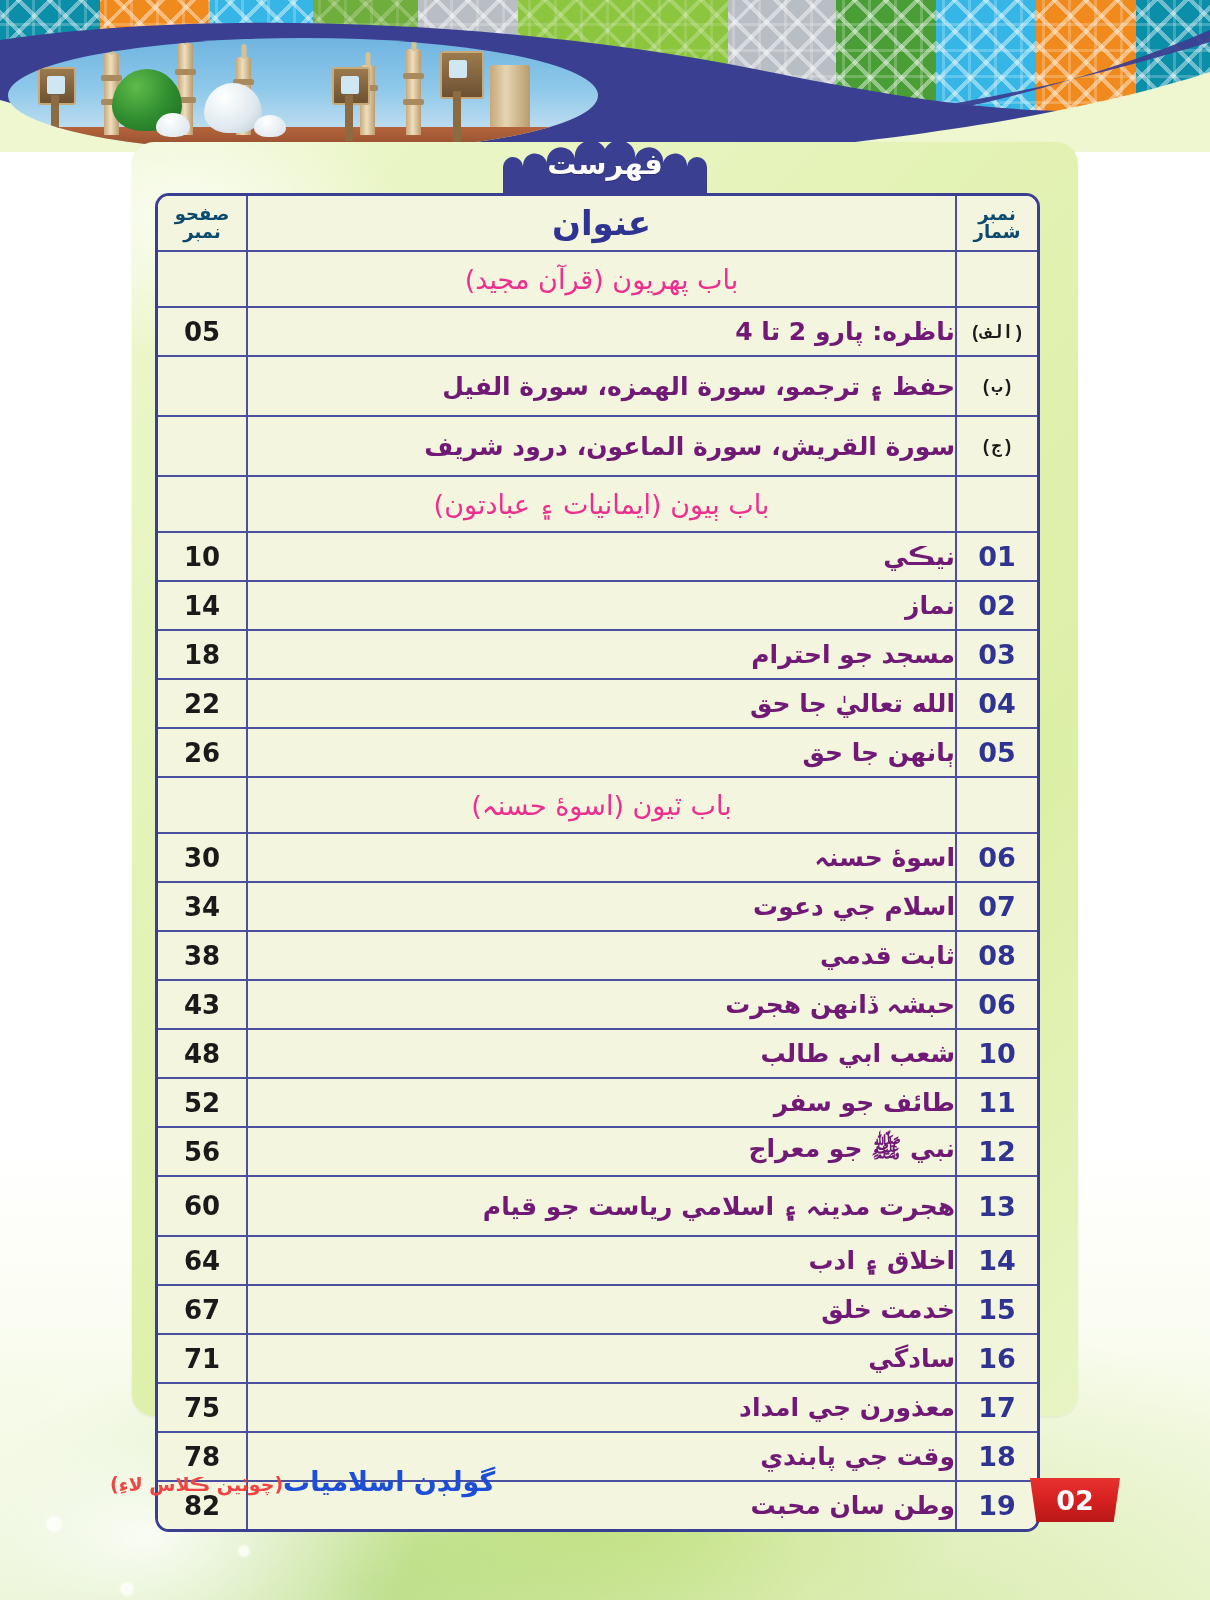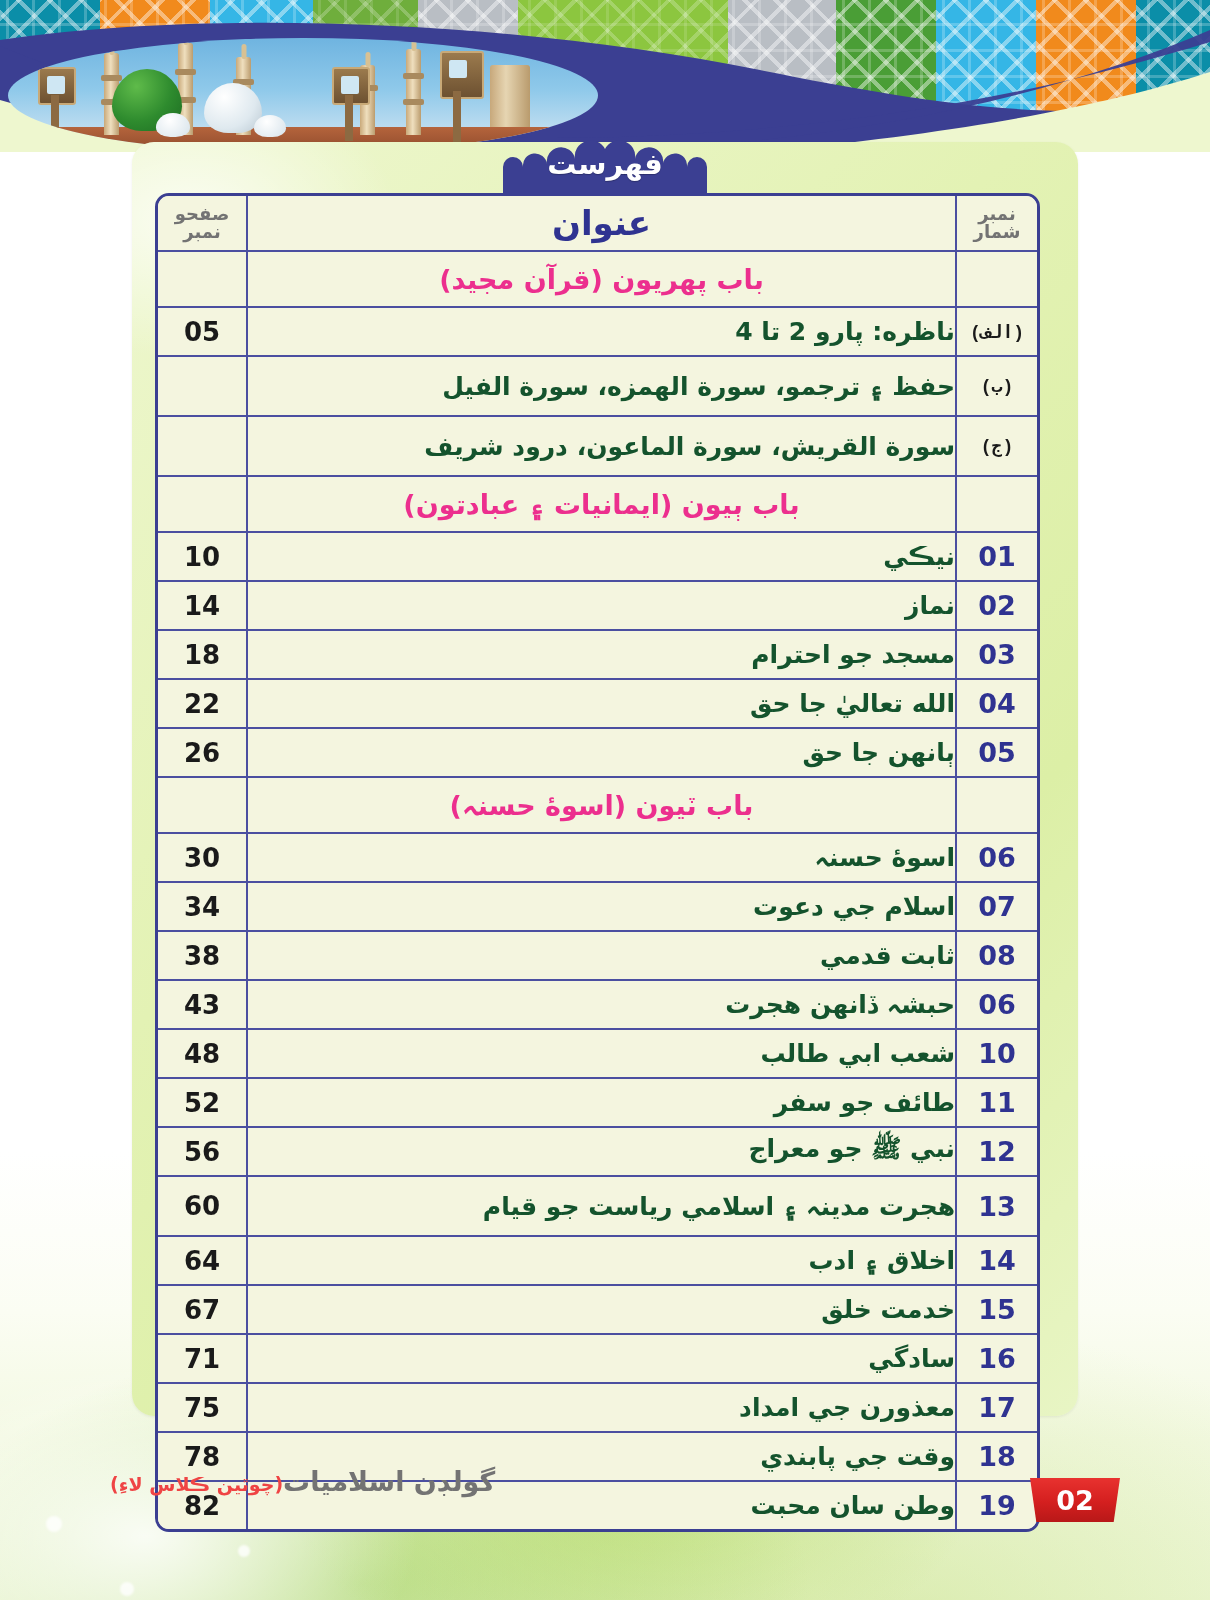"صفحو" .hd .c-num,.hd .c-page { color: #737373 -> #0c4a6e }
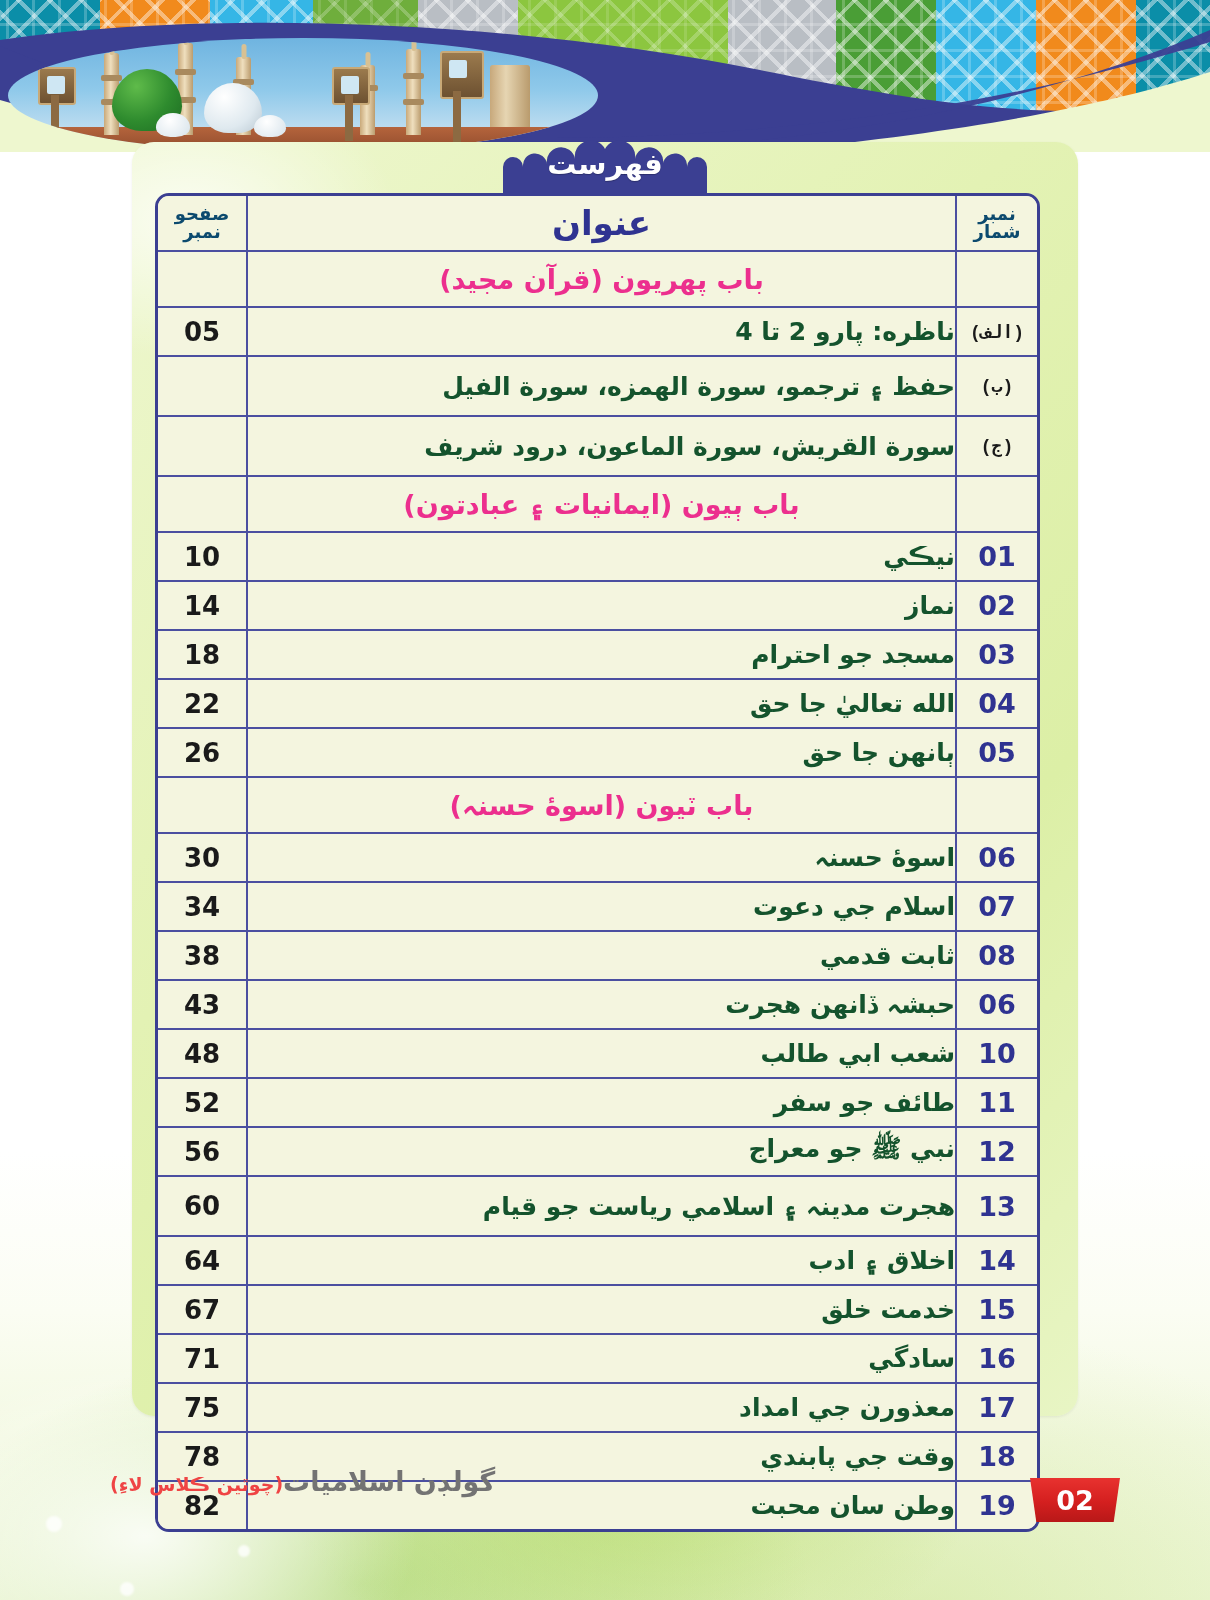"باب پهريون (قرآن مجيد)" .chapter .c-title { font-weight: 700 -> 400 }
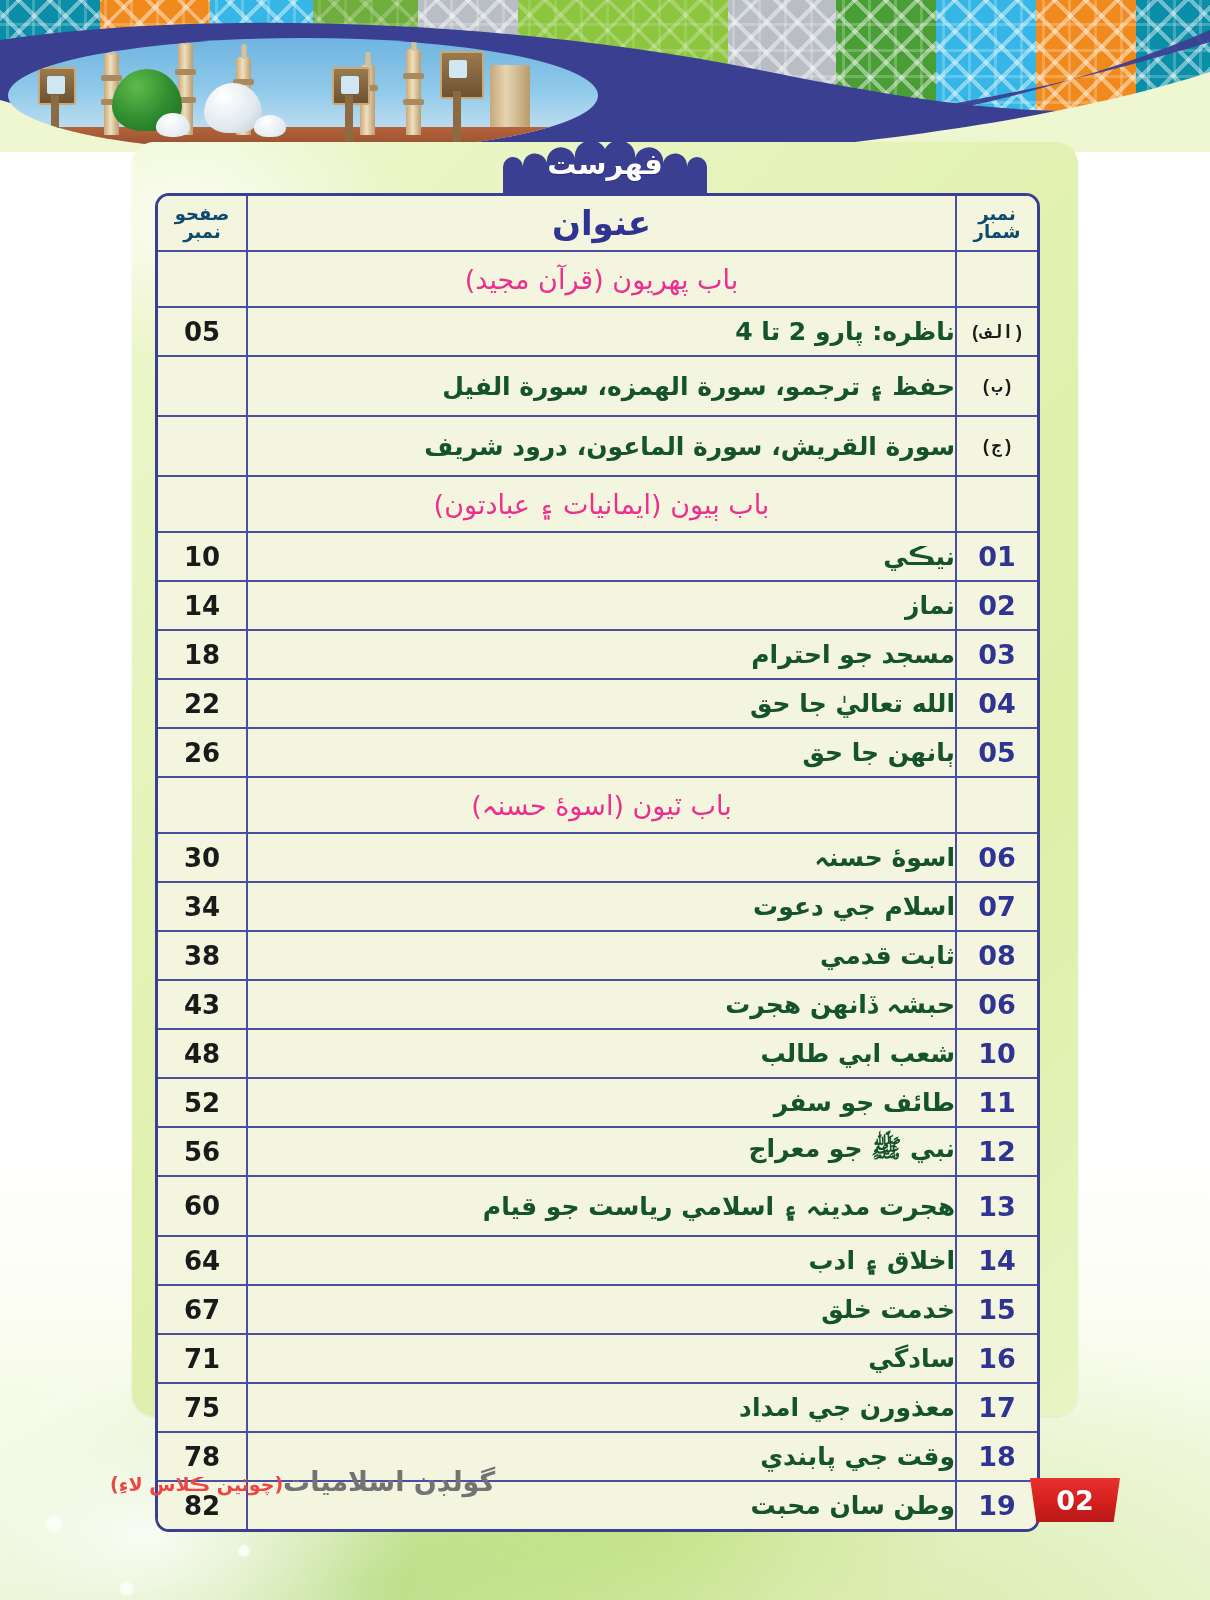"ناظره: پارو 2 تا 4" .row .c-title { color: #14532d -> #701a75 }
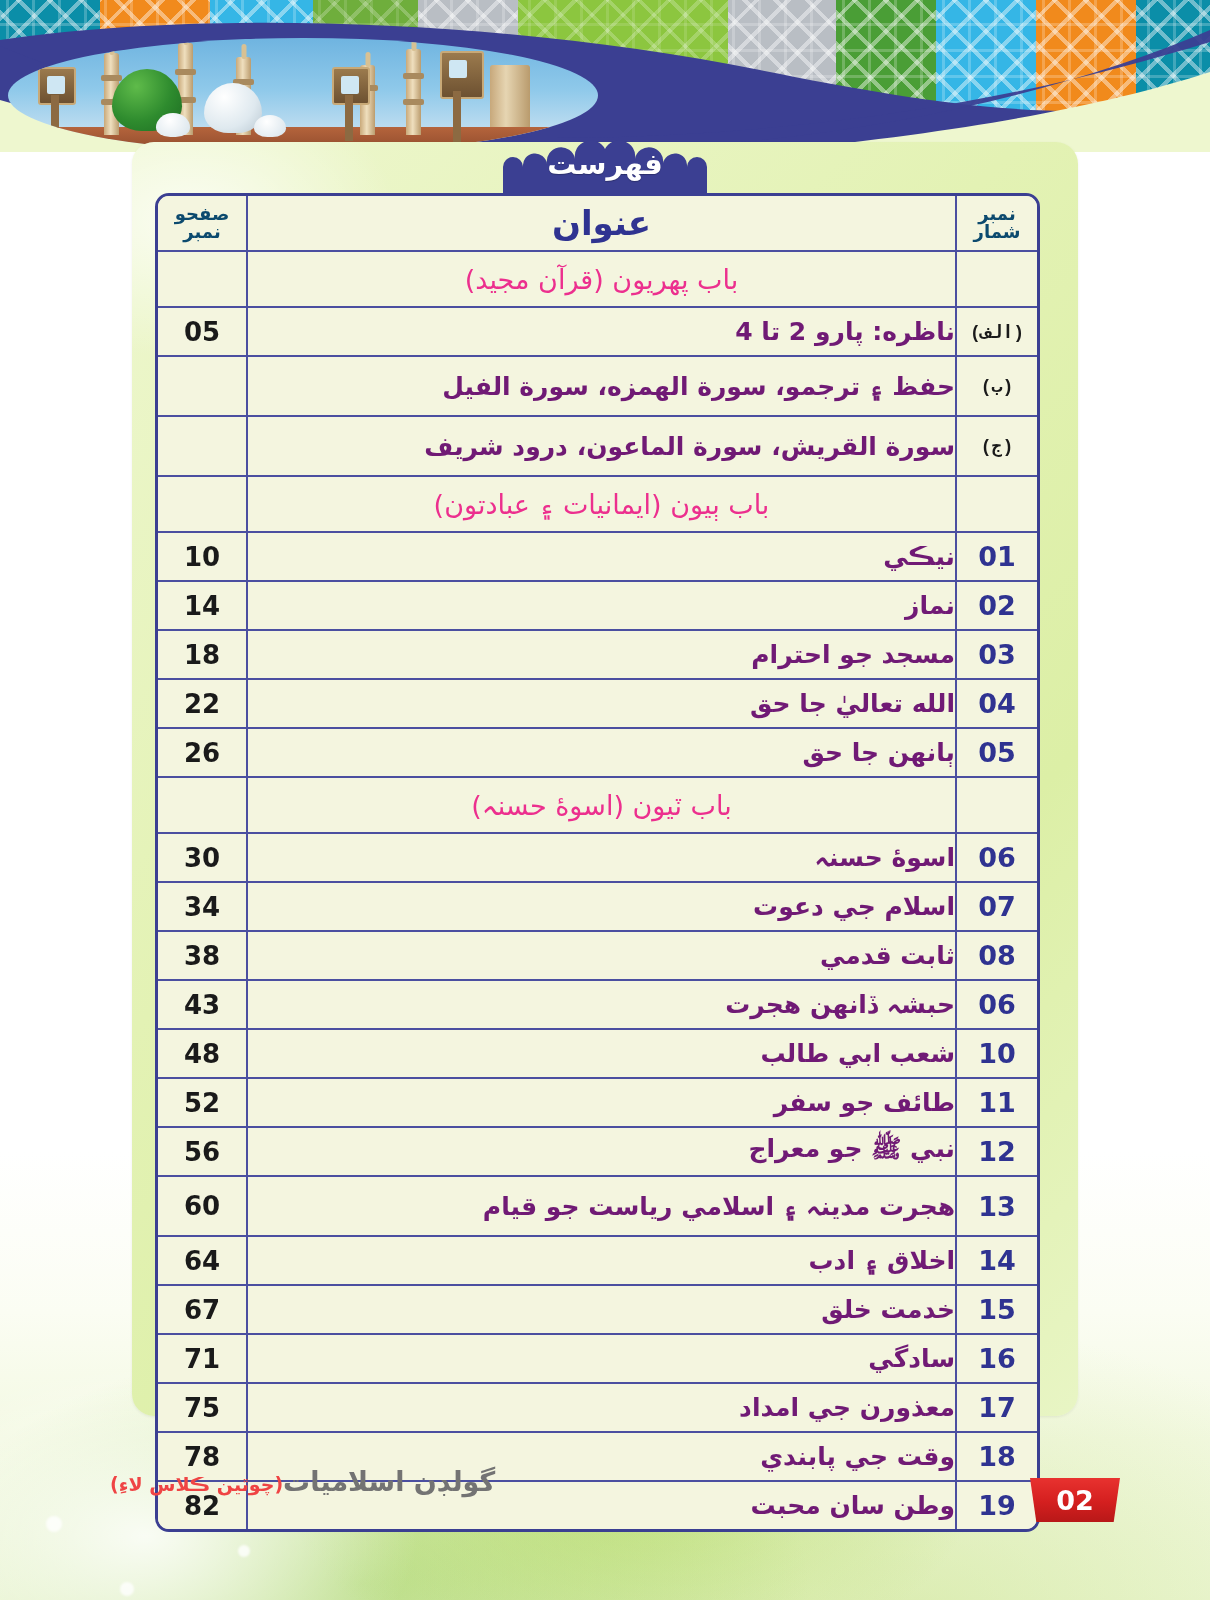"گولڊن اسلاميات" #footer-text .brand { color: #737373 -> #1d4ed8 }
